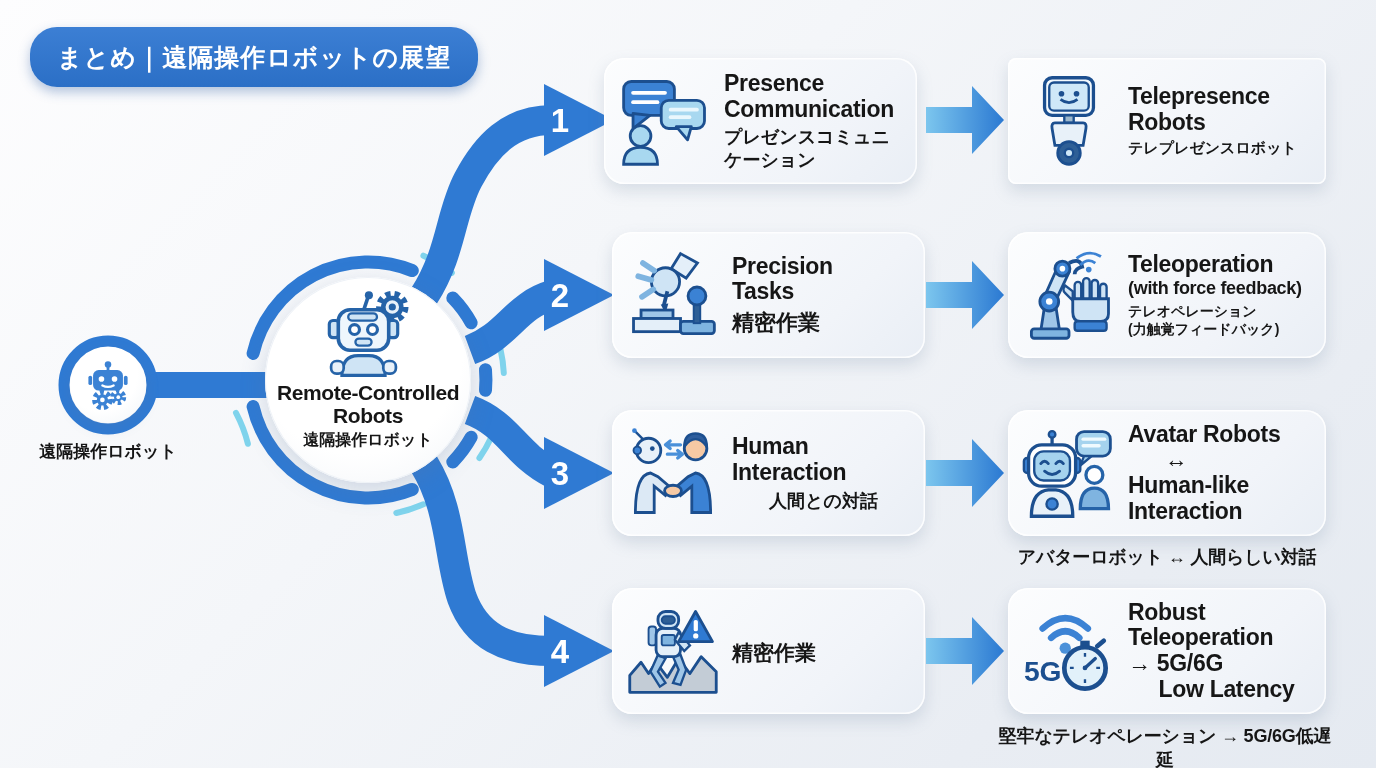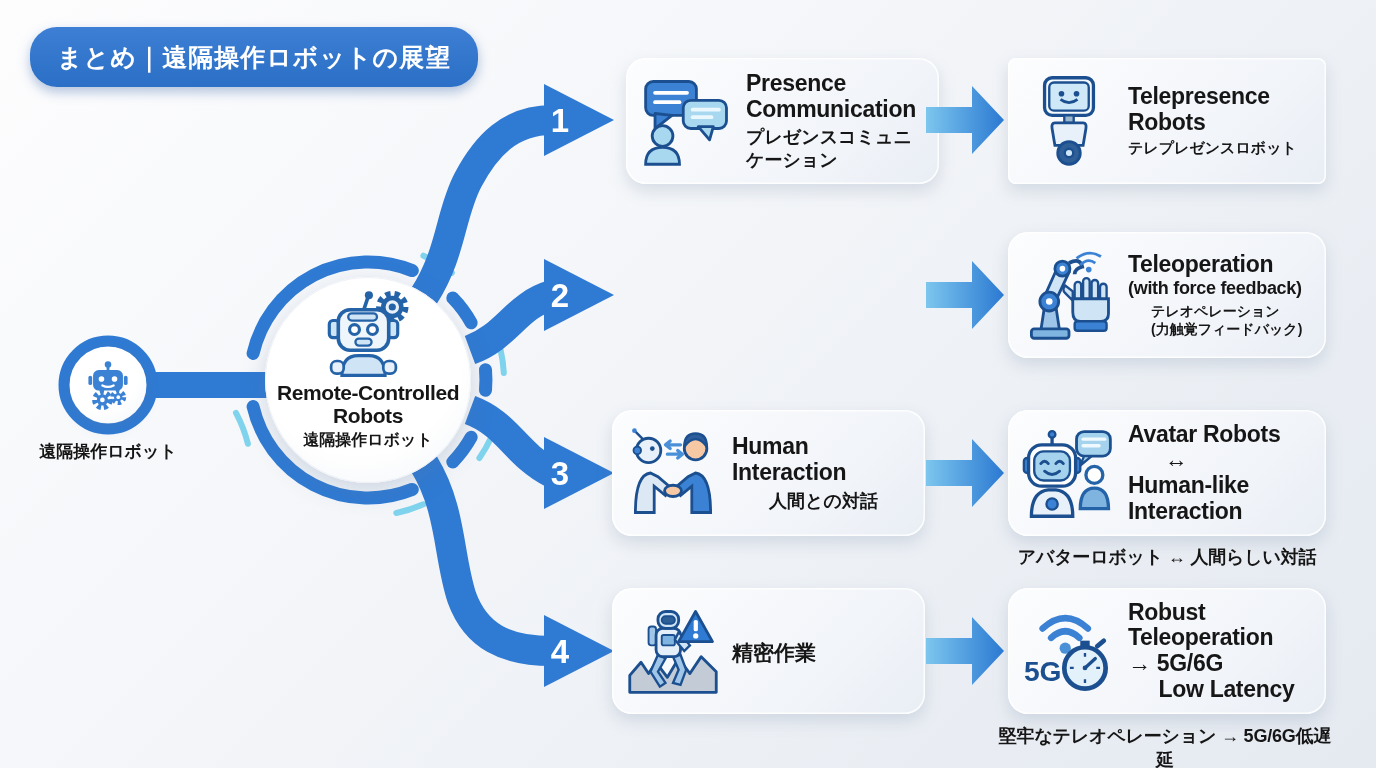"Presence" div.card { left: 626px -> 604px }
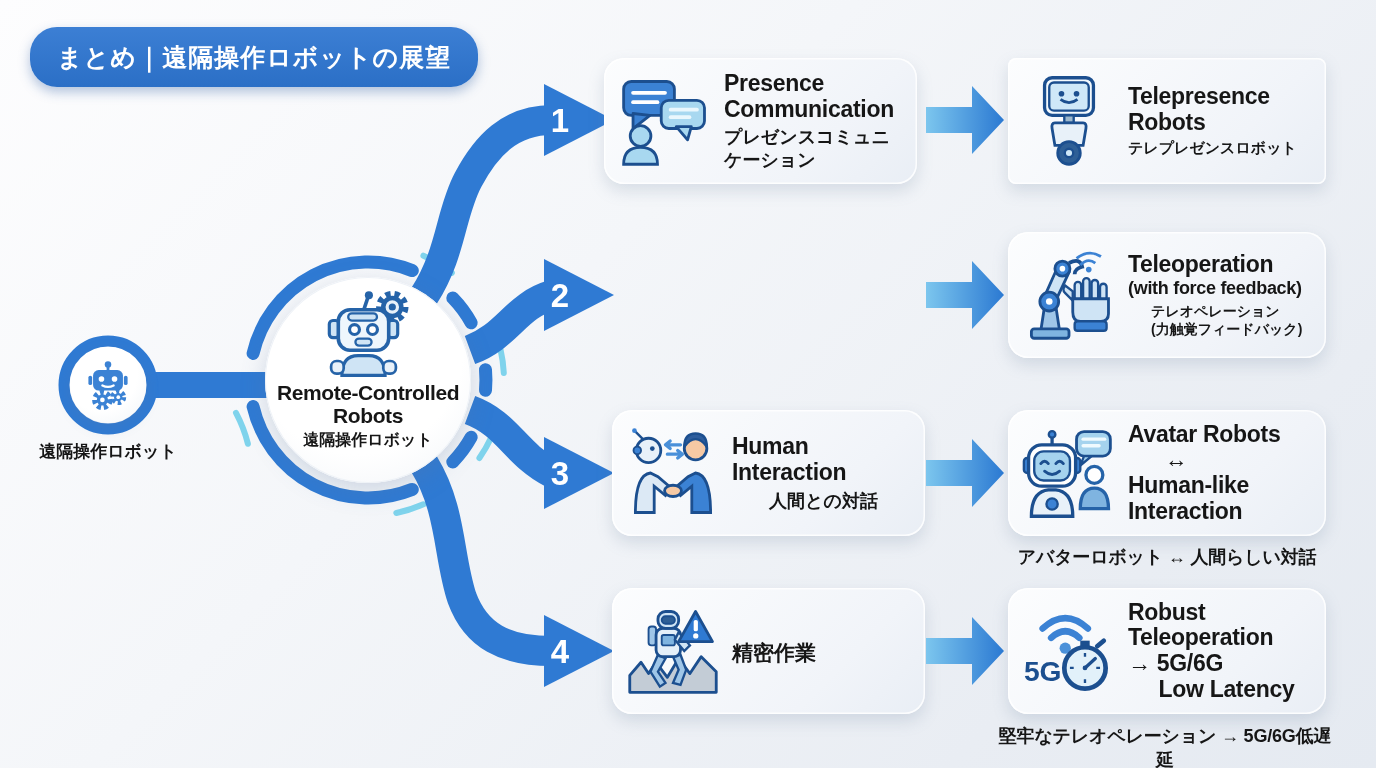"Precision" div.card { html: none -> <div> <svg> <path></path> <circle></circle> <path></path> <path></path> <path></path> <path></path> <path></path> <rect></rect> <rect></rect> <rect></rect> <rect></rect> <circle></circle> </svg> <div> <div>Precision Tasks</div> <div>精密作業</div> </div> </div> }
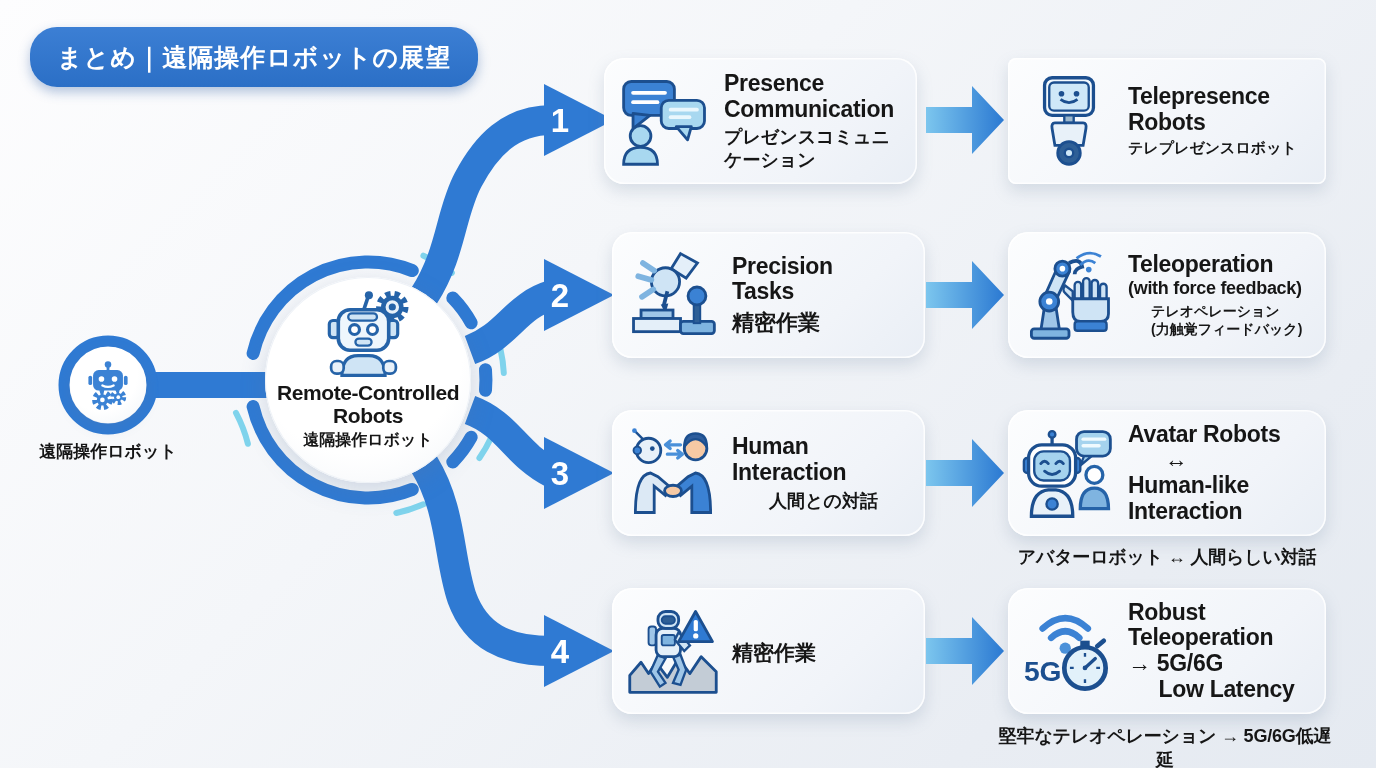"テレオペレーション" div.cja { margin-left: 23px -> none }
